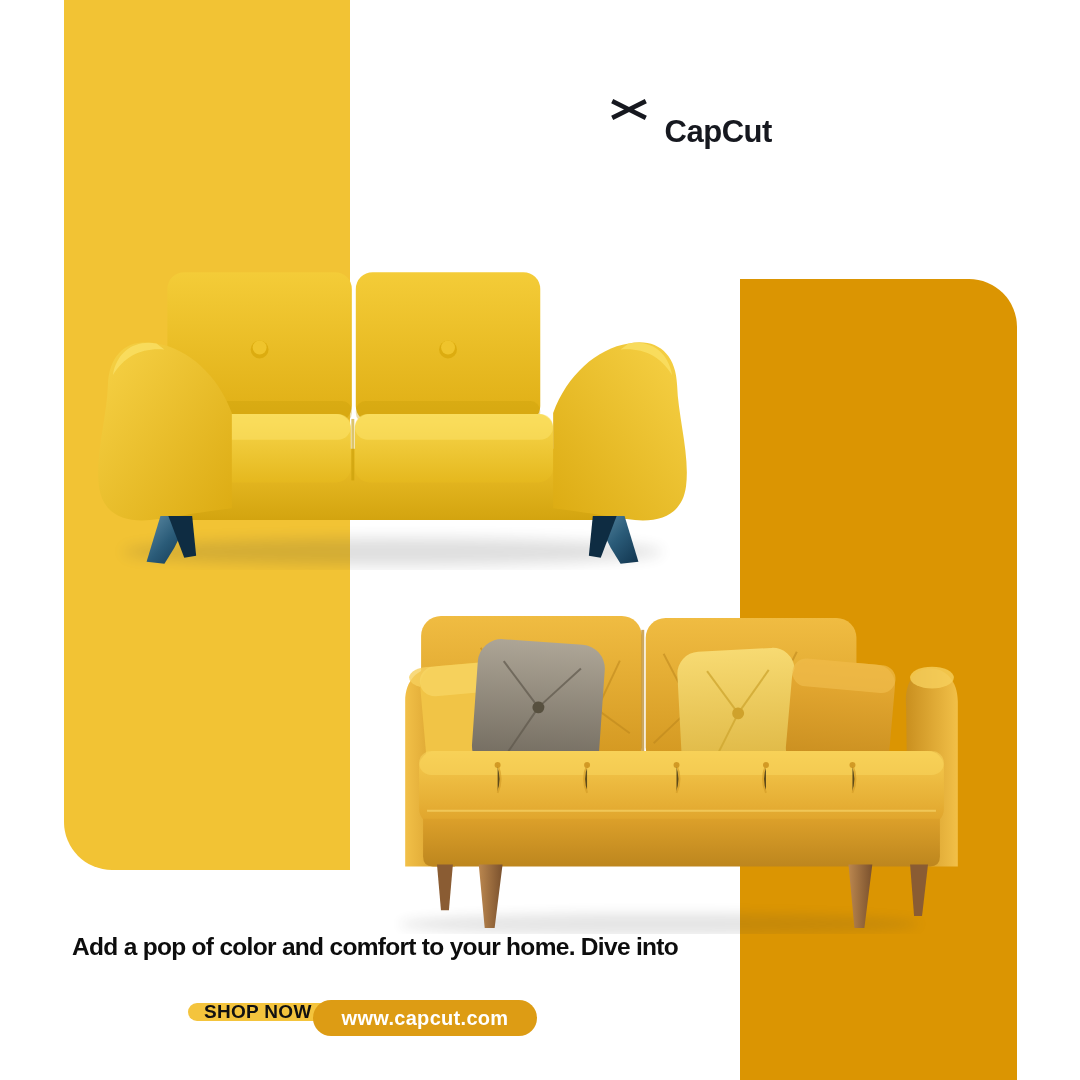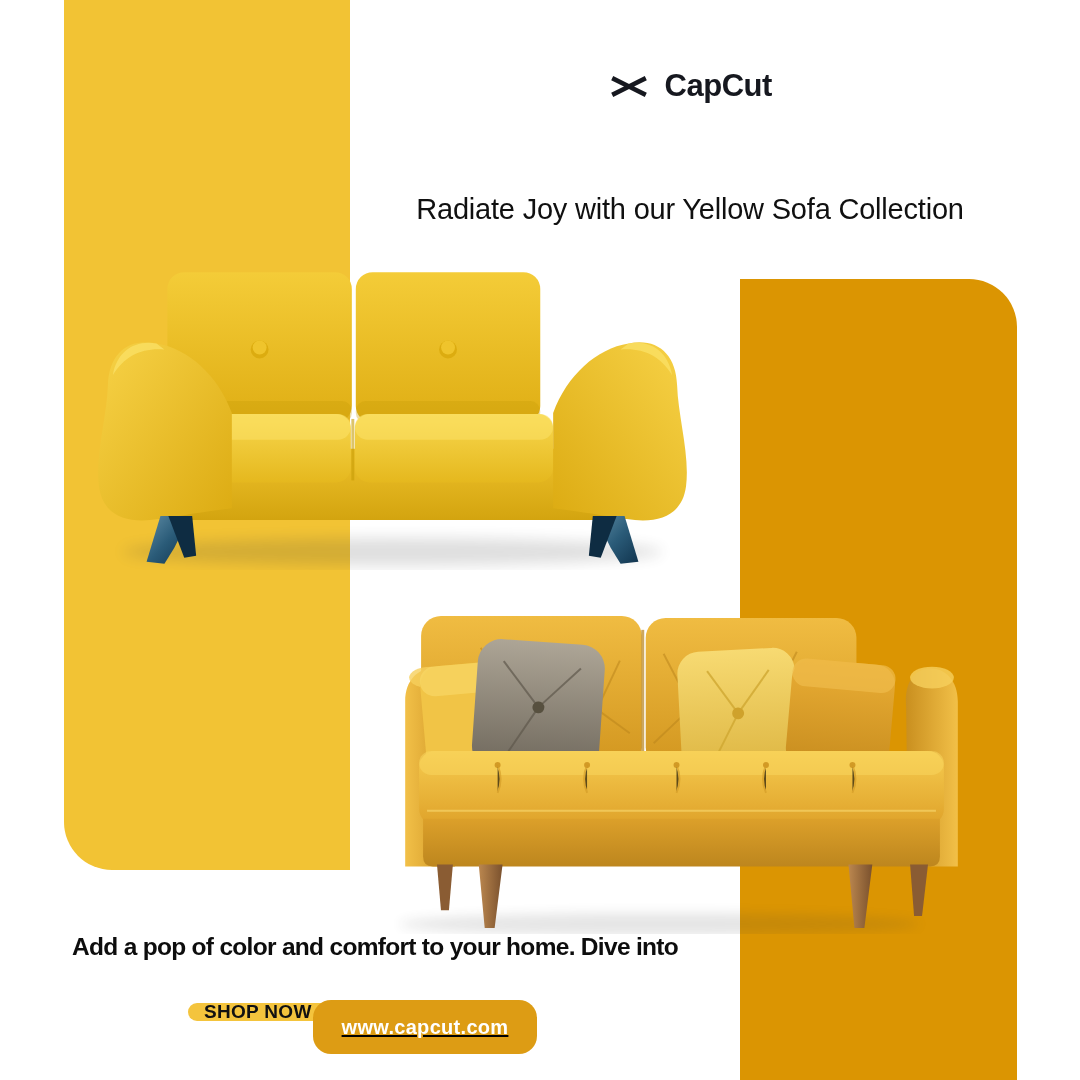"CapCut" .logo-text { margin-top: none -> 46px }
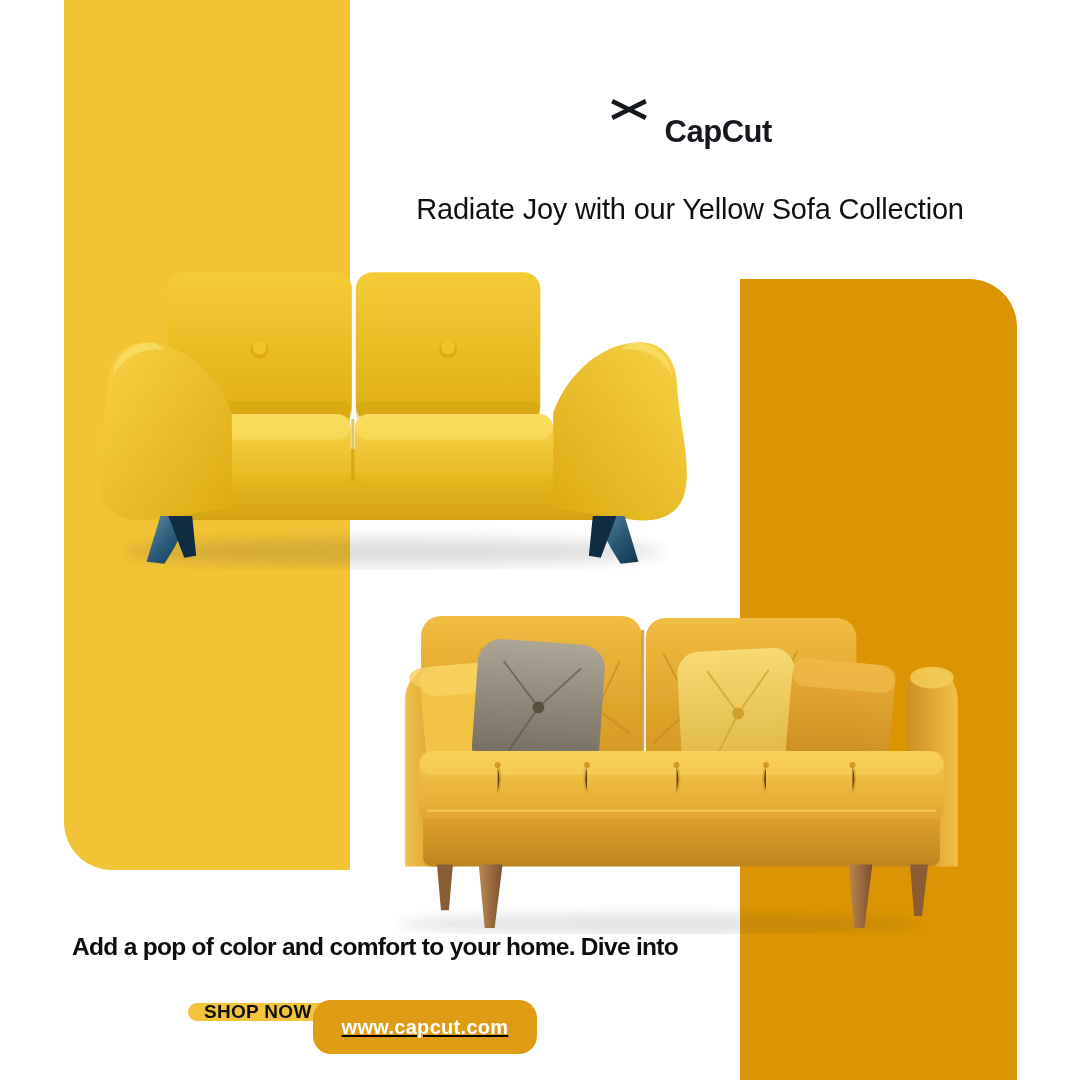"Radiate Joy with our Yellow" div.subheadline { html: <div>Radiate Joy with our Yellow Sofa Collection</div> -> none }
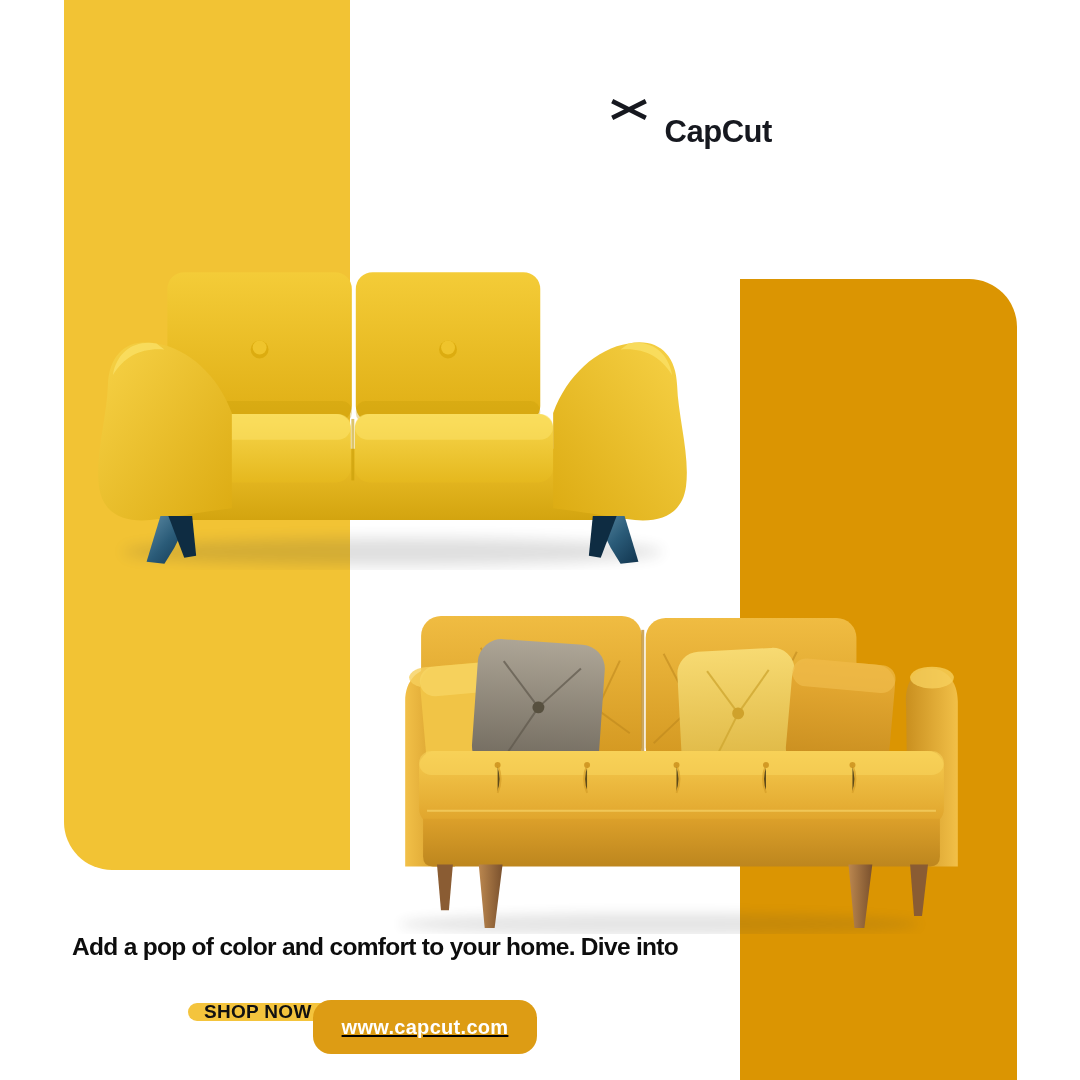"www.capcut.com" .pill-site { height: 54px -> 36px; text-decoration: underline -> none }
